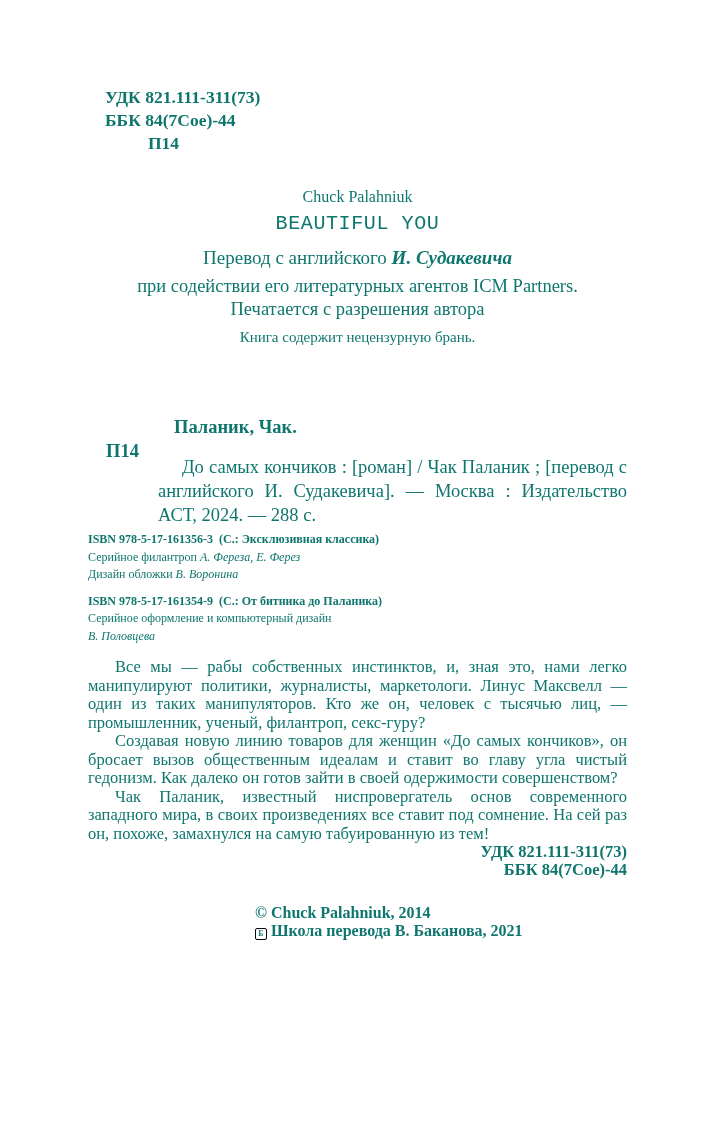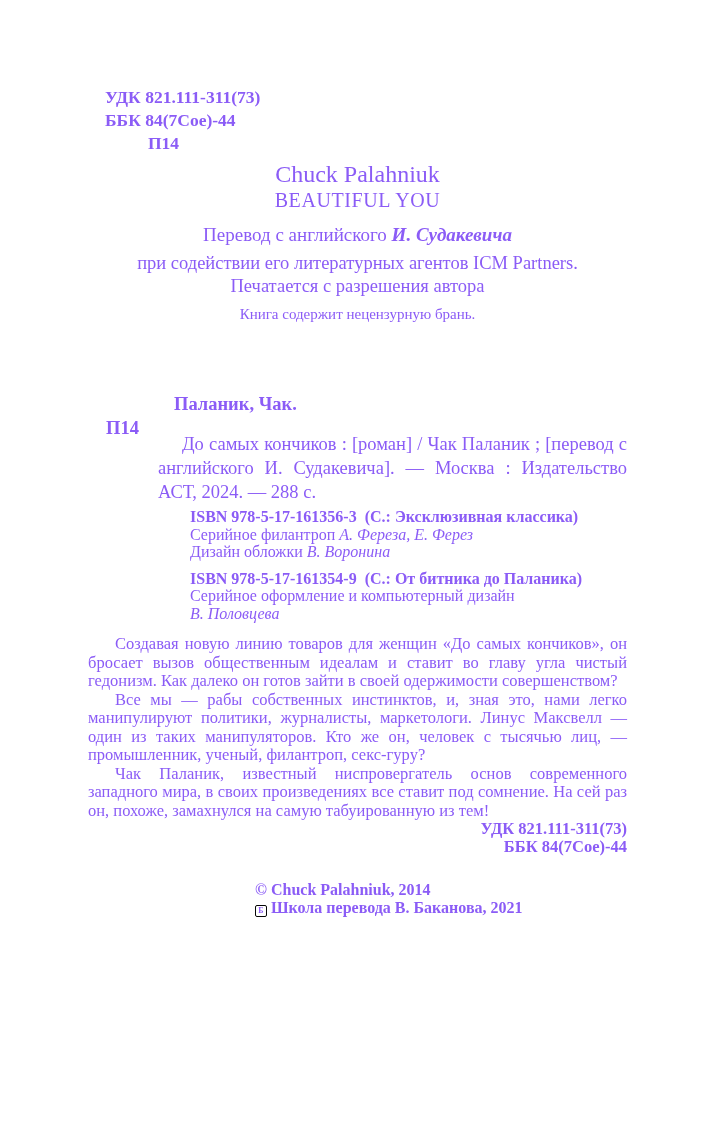"УДК 821.111-311(73)" .page { color: #8b5cf6 -> #0f766e }
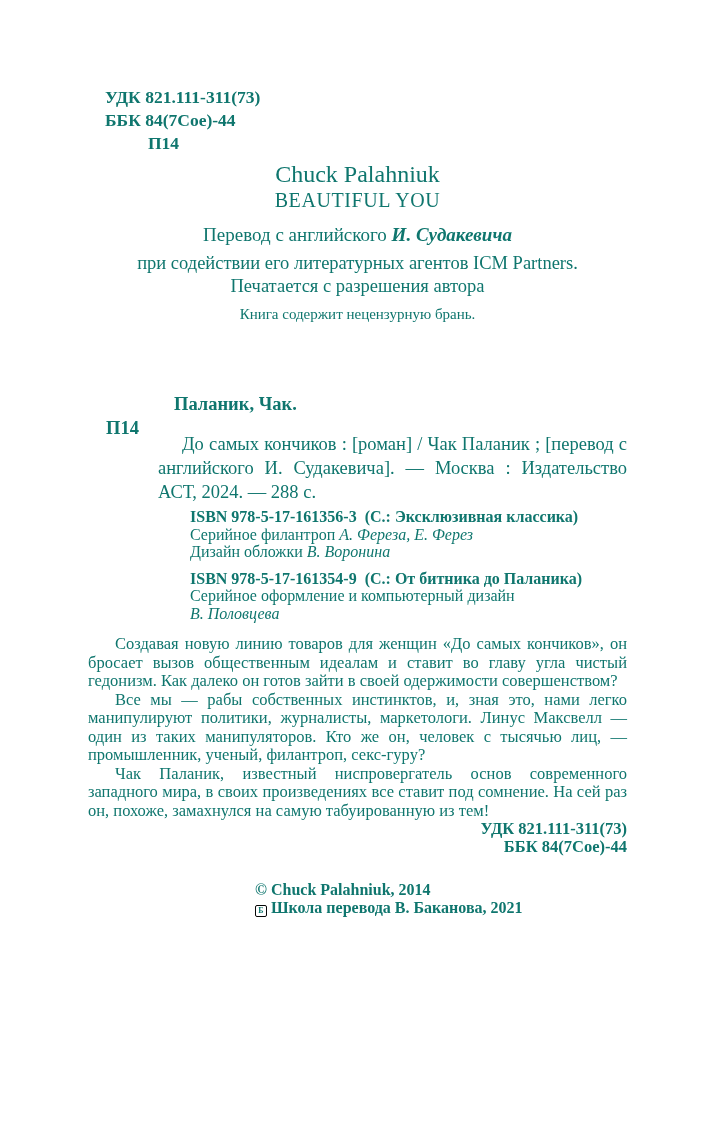"Chuck Palahniuk" .t-author { font-size: 24px -> 16px; margin-top: 6px -> 29px }
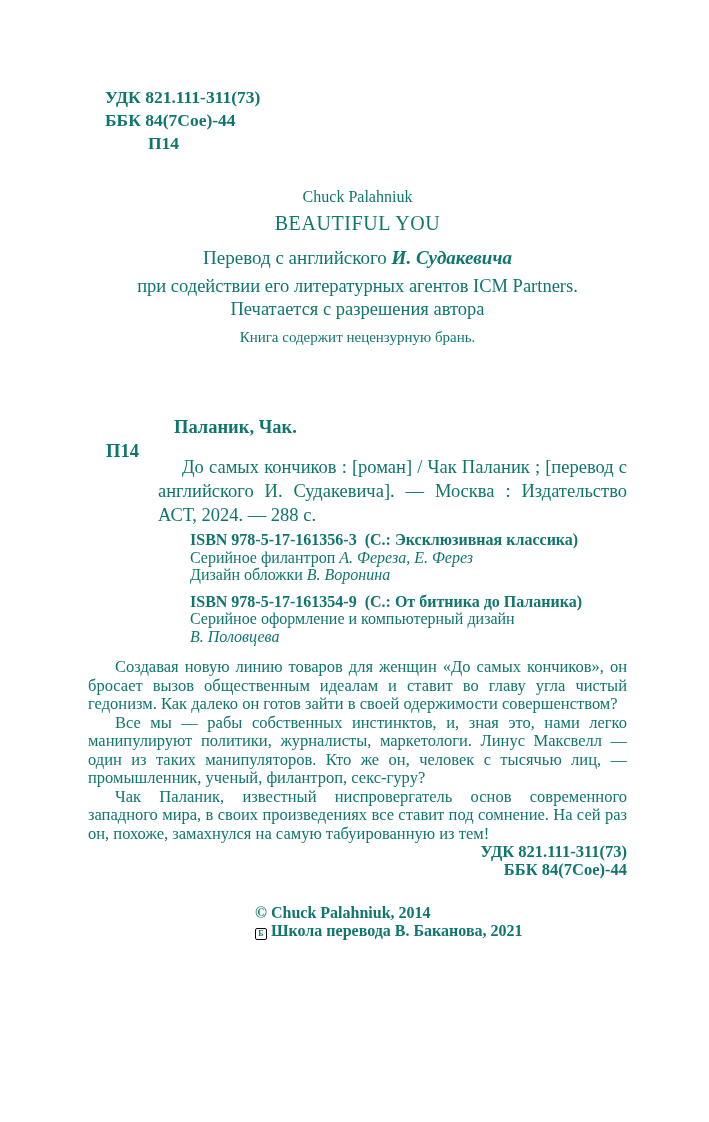"BEAUTIFUL YOU" .t-title { font-family: none -> Liberation Mono, monospace }
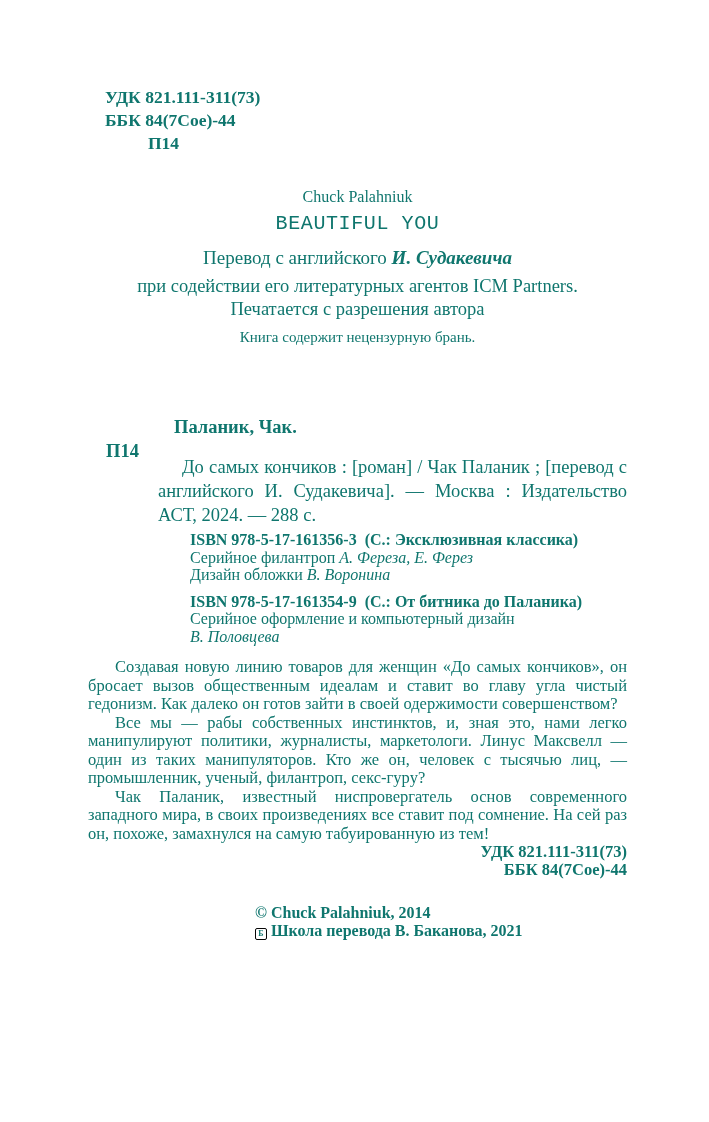"ISBN 978-5-17-161356-3 (С.: Эксклюзивная" .isbn-block { font-size: 16px -> 12px; margin-left: 102px -> none }
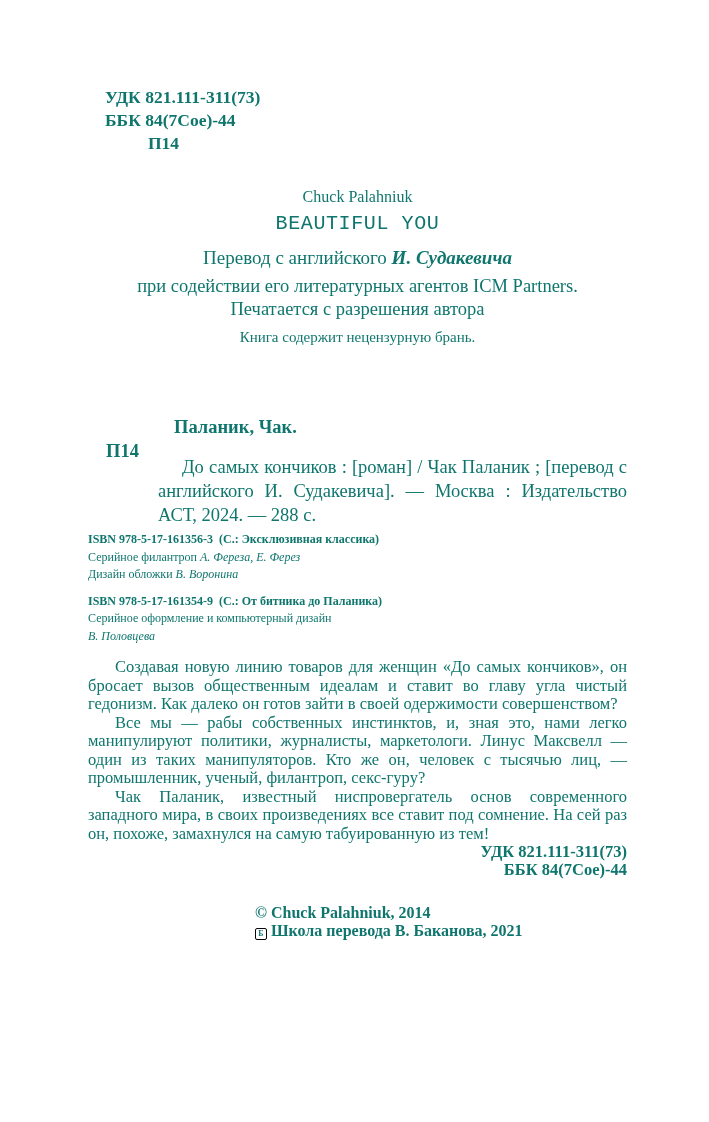"Создавая новую линию товаров для" p { order: before "Все мы — рабы собственных" -> after "Все мы — рабы собственных" }
